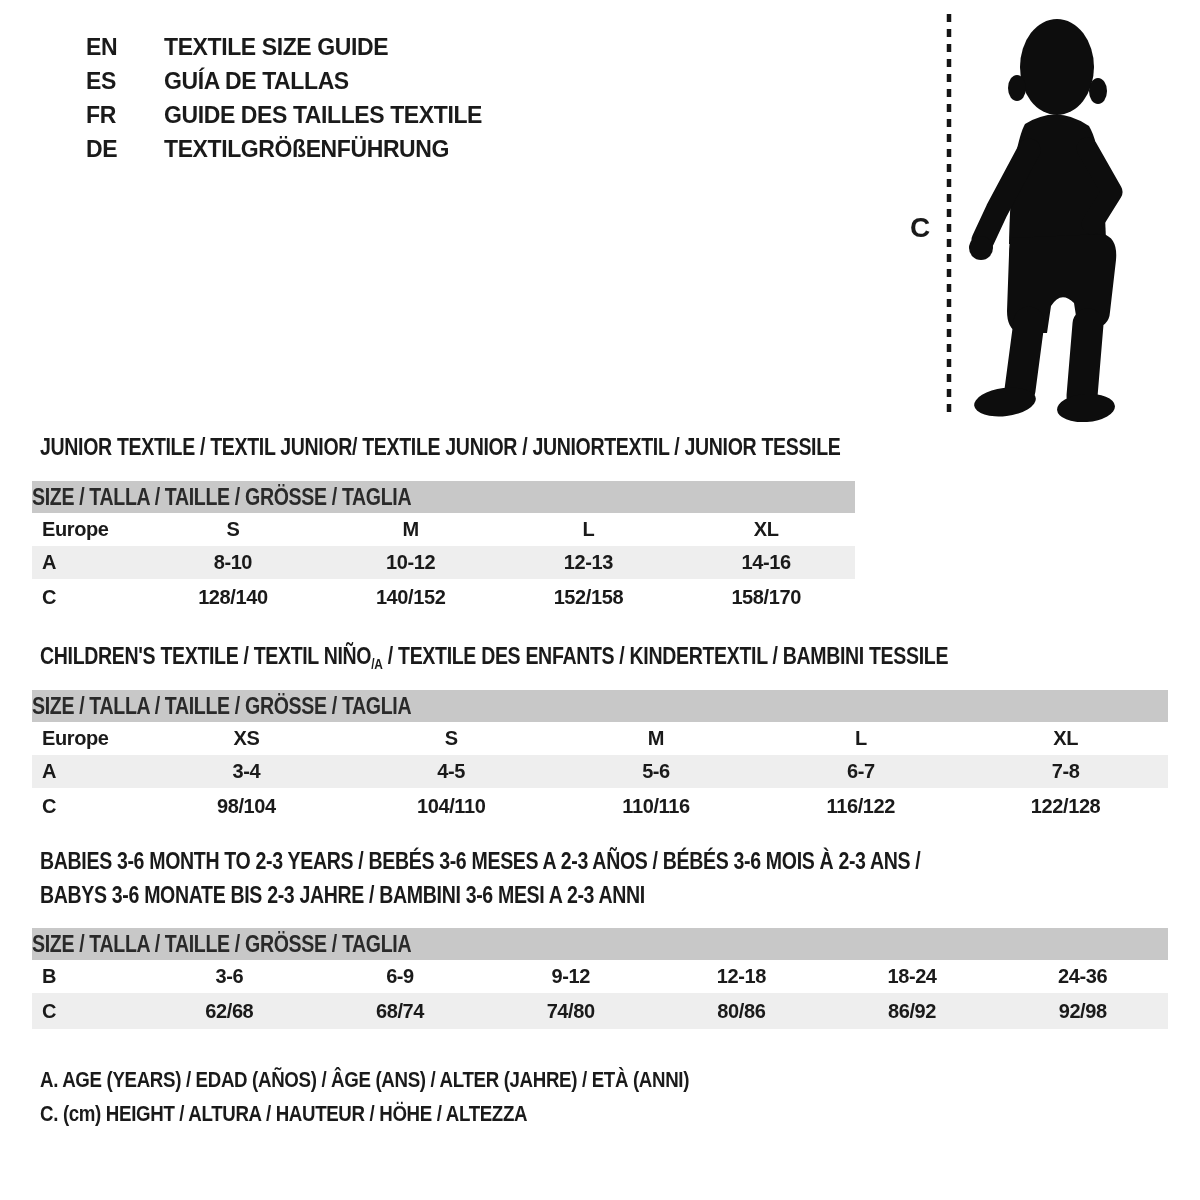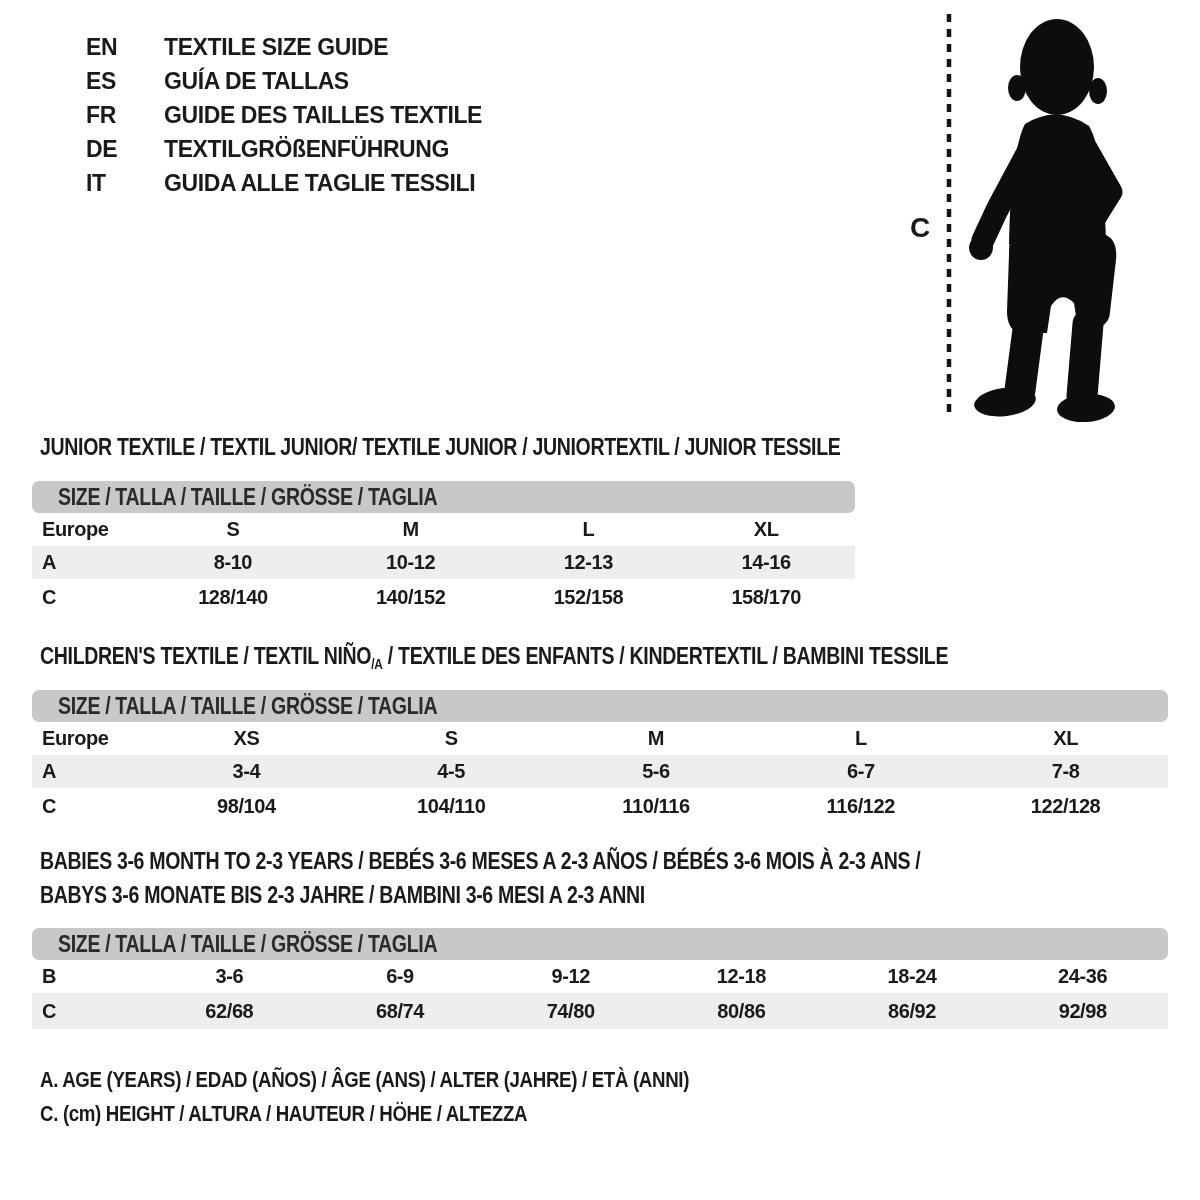"IT" div.lang-row { html: <div> <span>IT</span> <span>GUIDA ALLE TAGLIE TESSILI</span> </div> -> none }
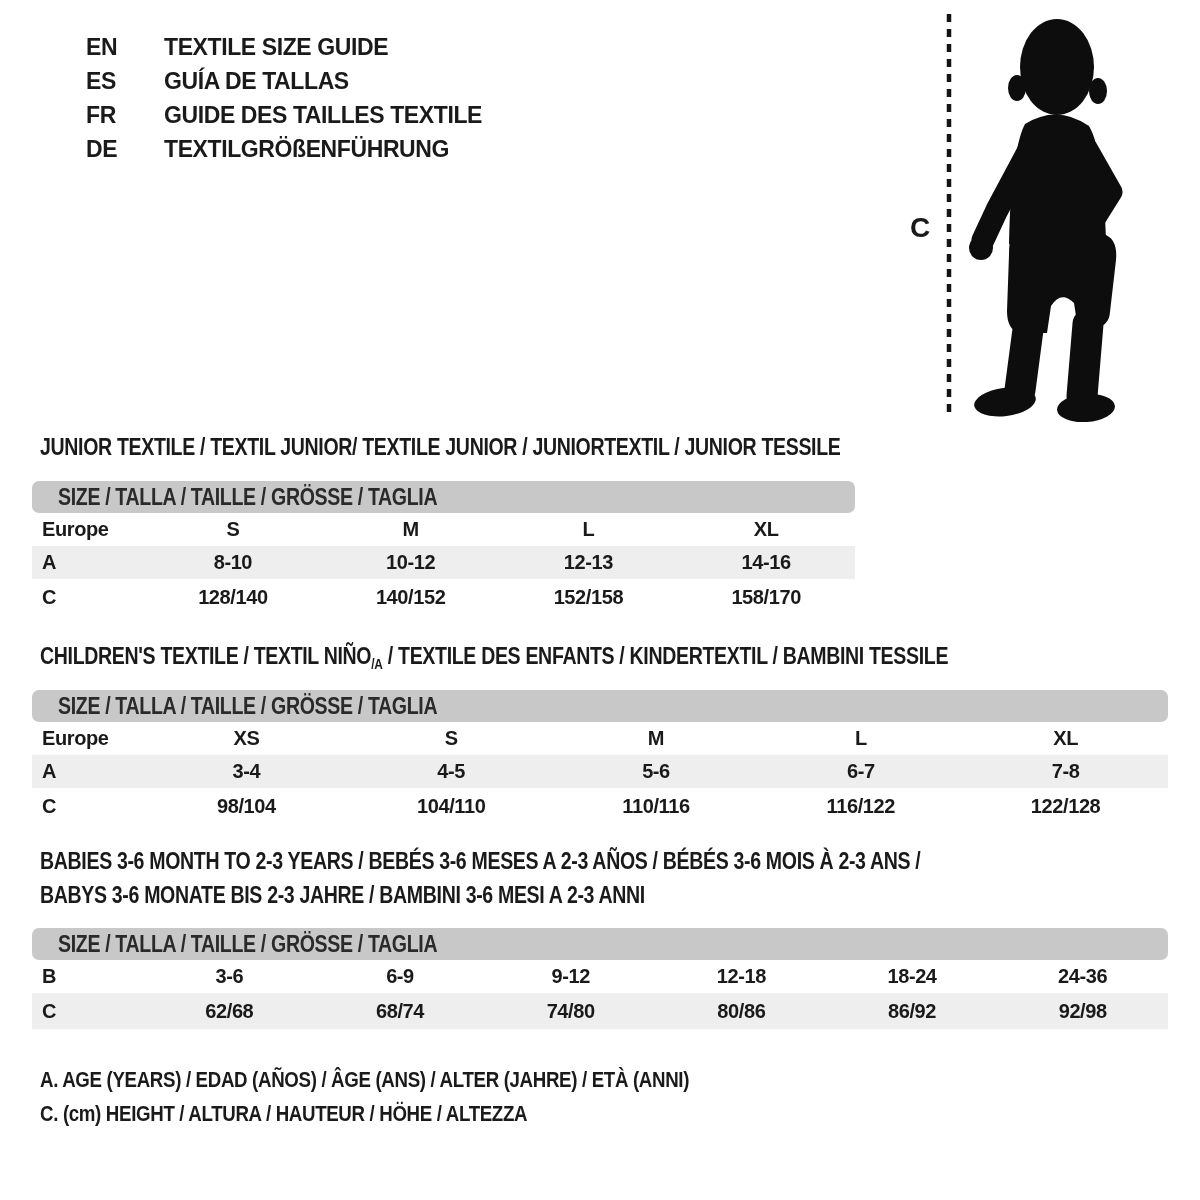"SIZE / TALLA / TAILLE" .size-bar { border-radius: 7px -> none; padding-left: 26px -> 0 }
